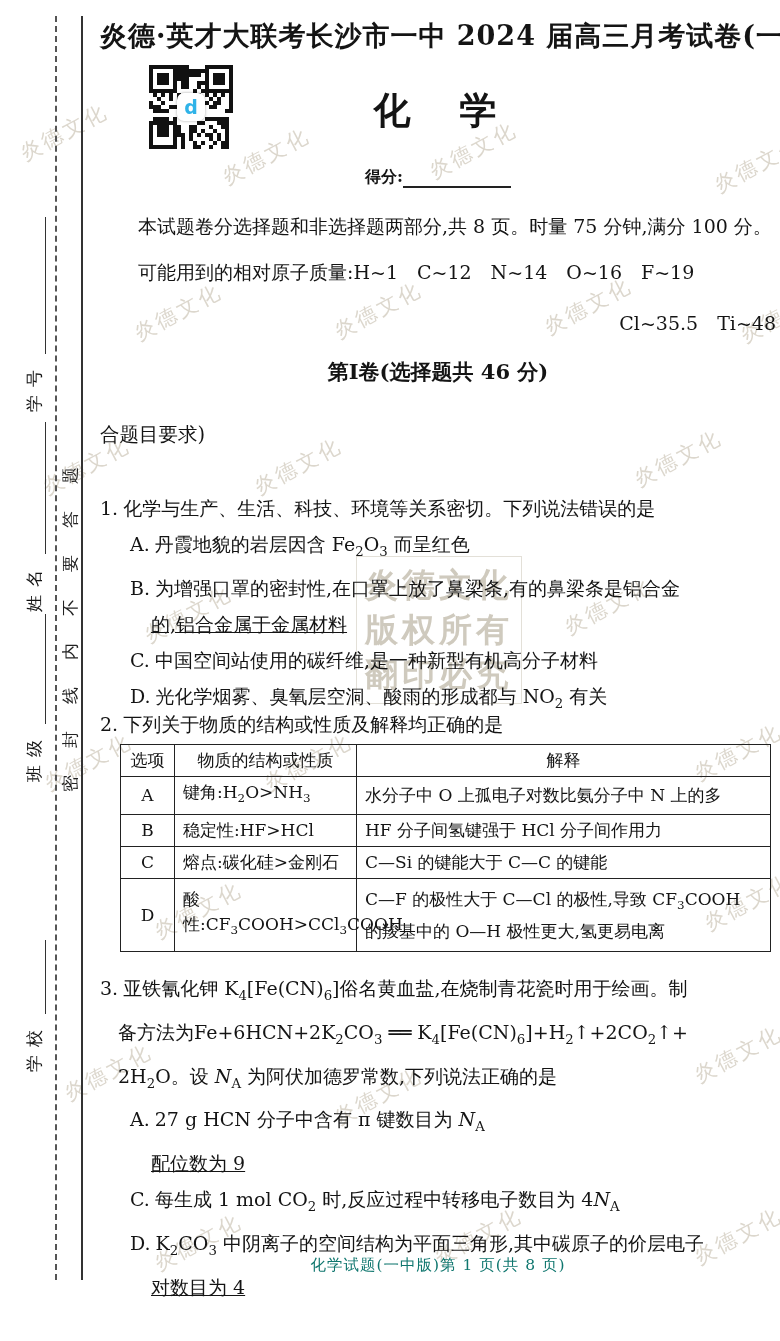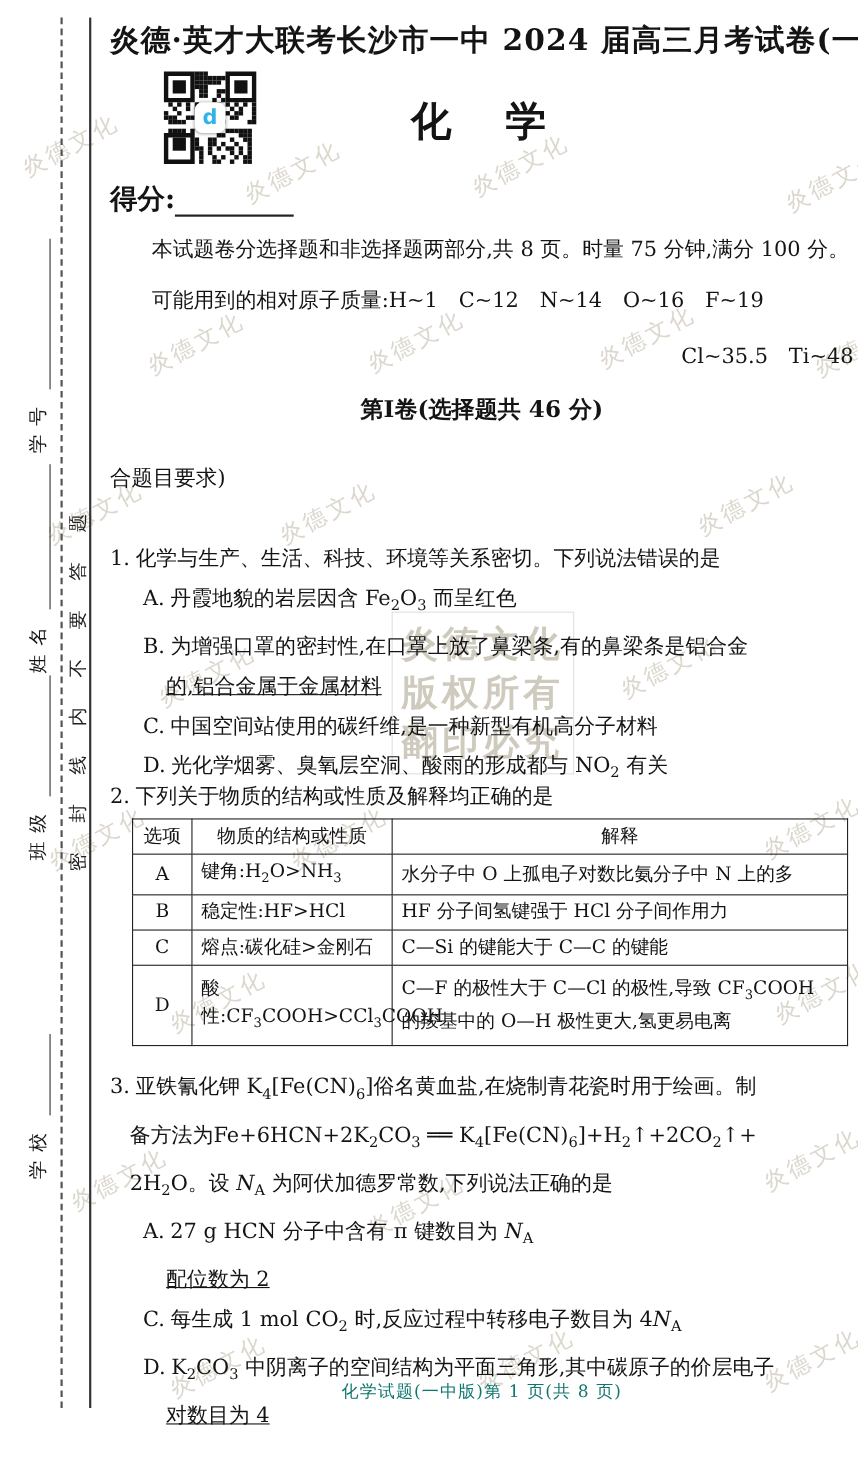"得分:" .scorebox { font-size: 25px -> 16px; text-align: left -> center }
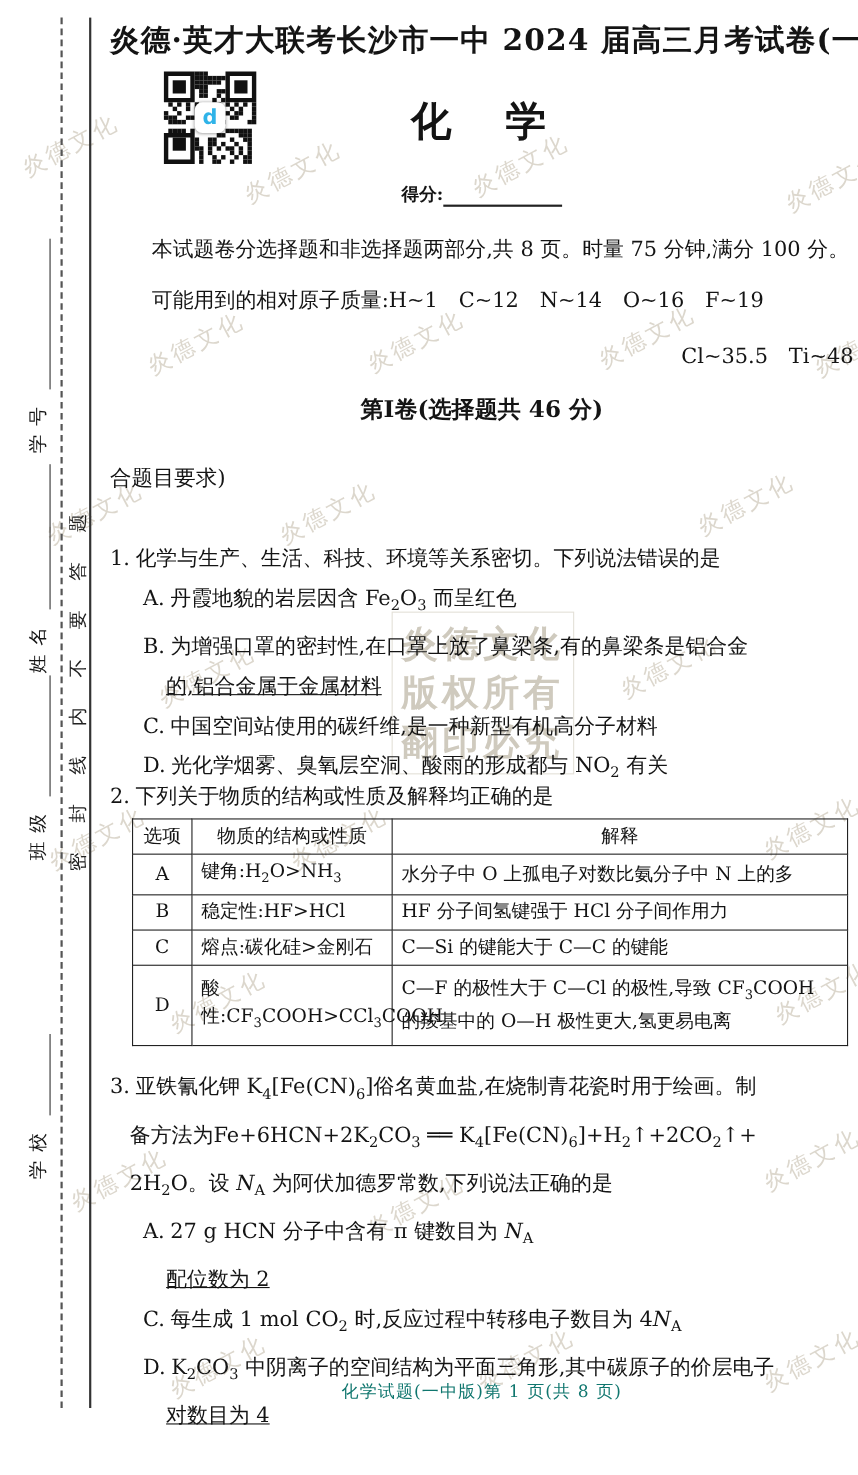"配位数为 2" div.oline-cont { text: 2 -> 9 }
